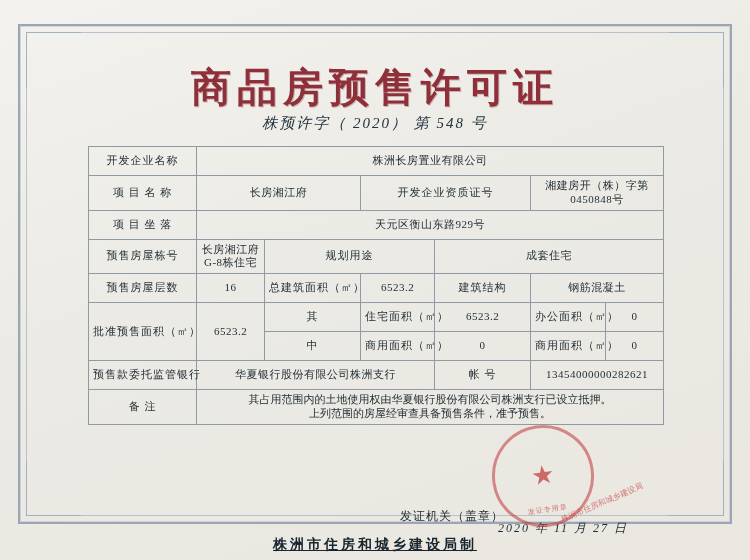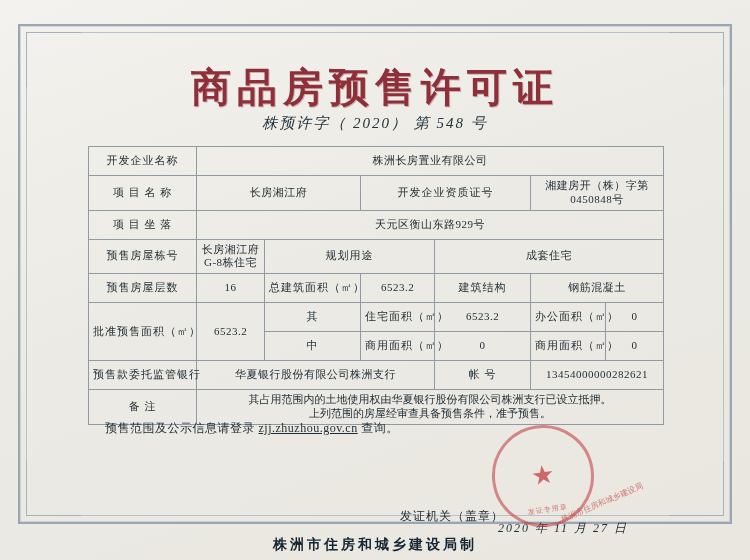"预售范围及公示信息请登录 zjj.zhuzhou.gov.cn 查询。" div.note { html: <div> <span>预售范围及公示信息请登录 </span><span>zjj.zhuzhou.gov.cn</span><span> 查询。</span> </div> -> none }
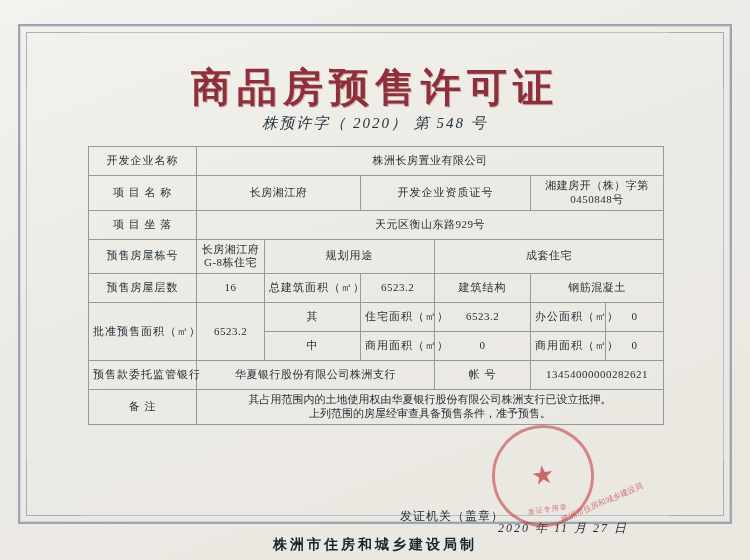"株洲市住房和城乡建设局制" .footer { text-decoration: none -> underline }
